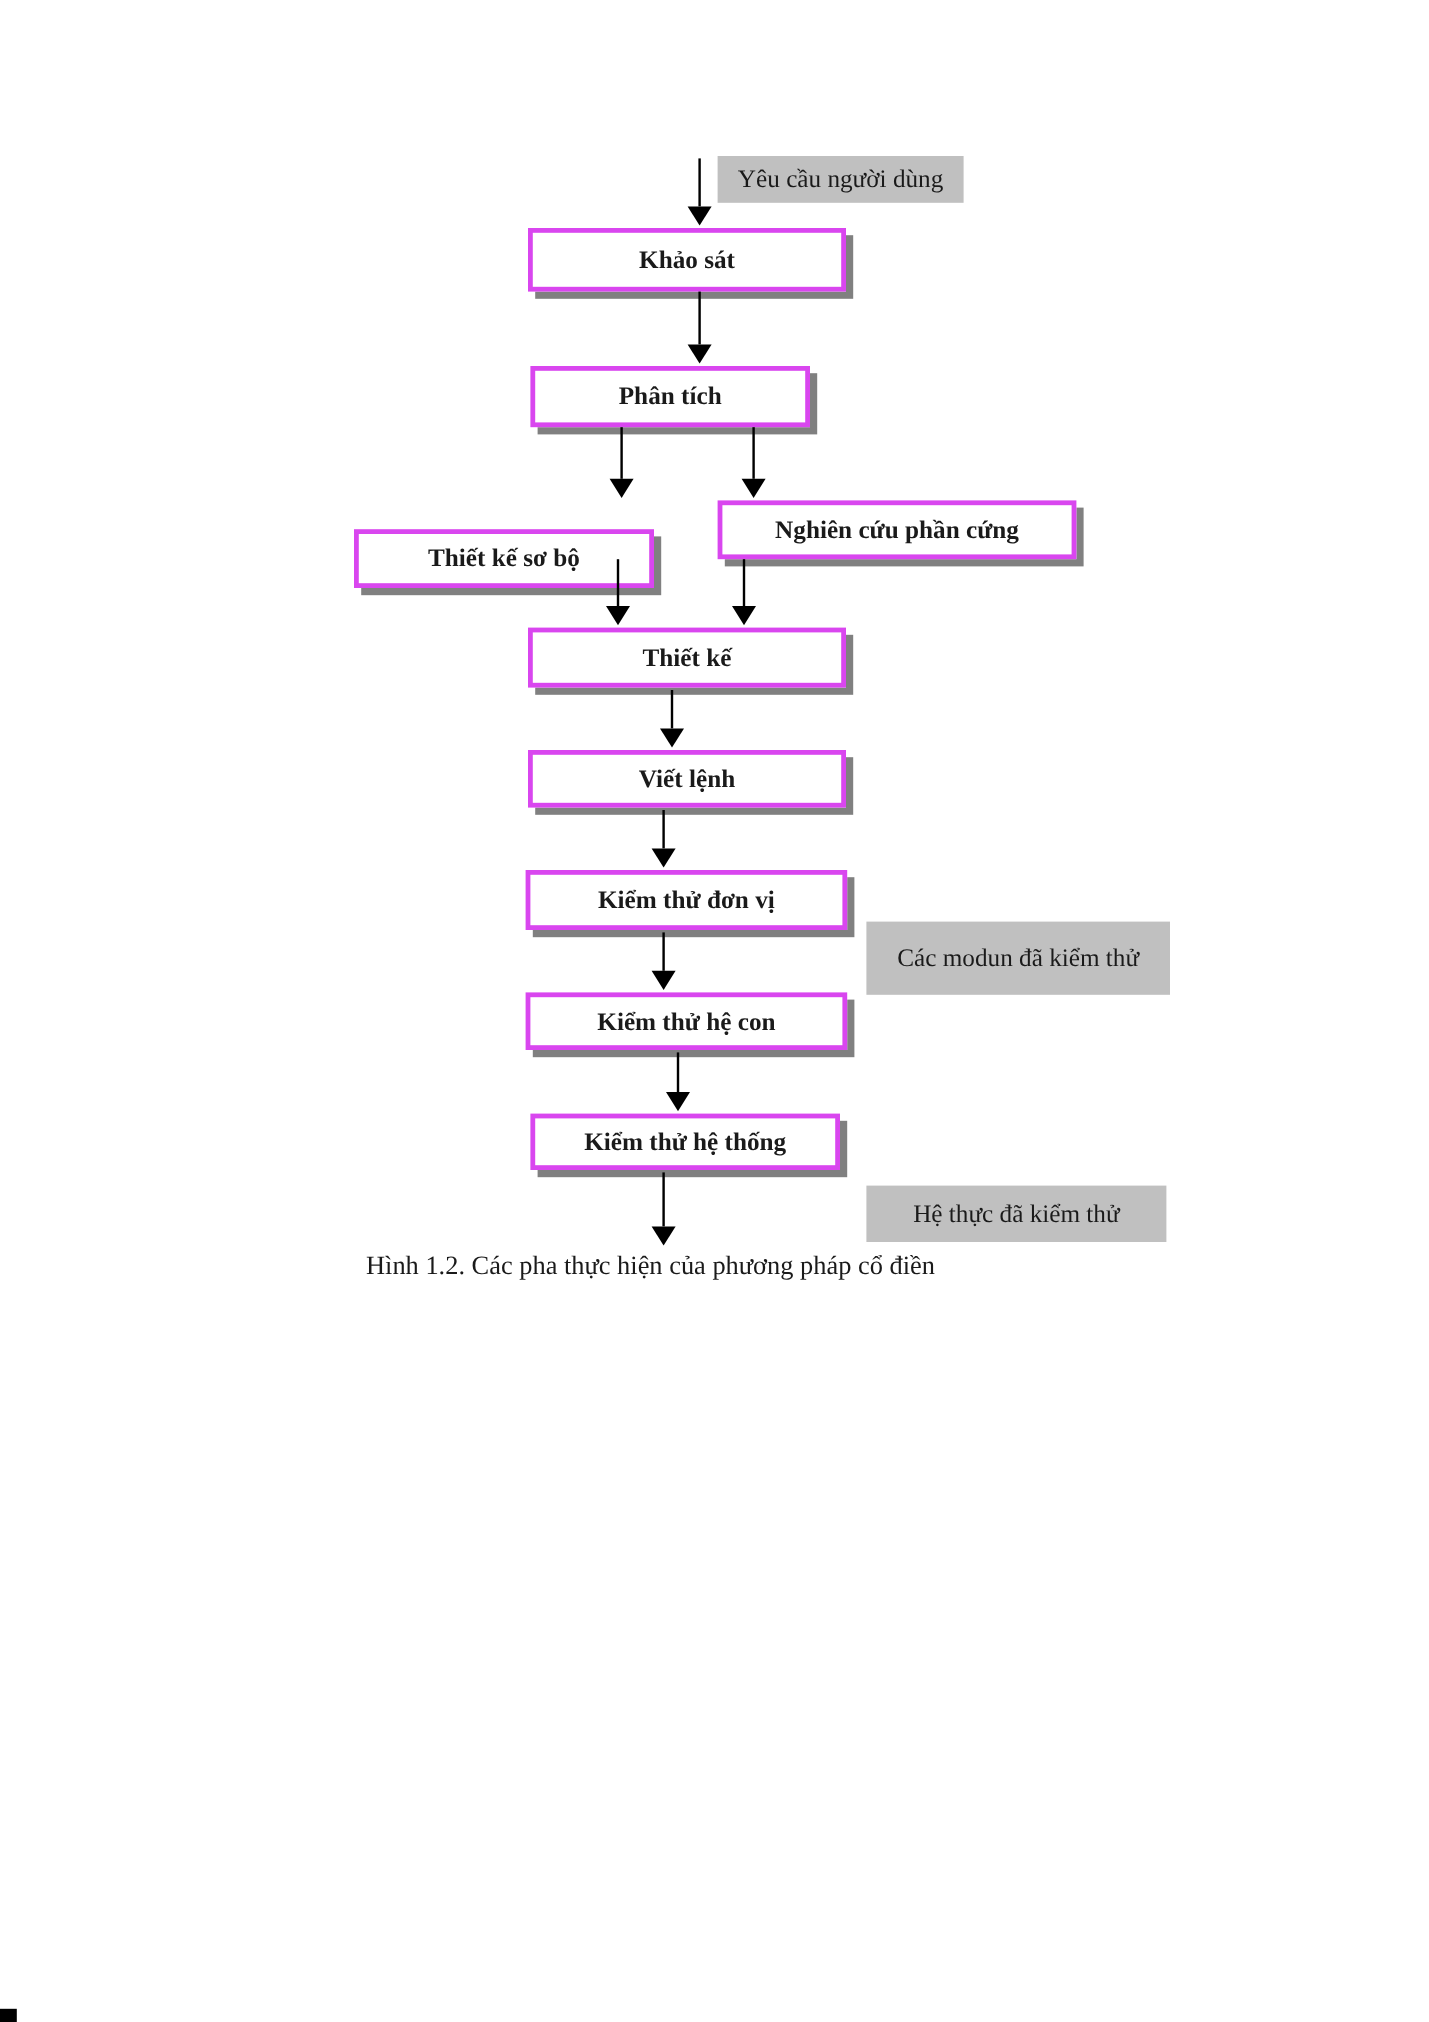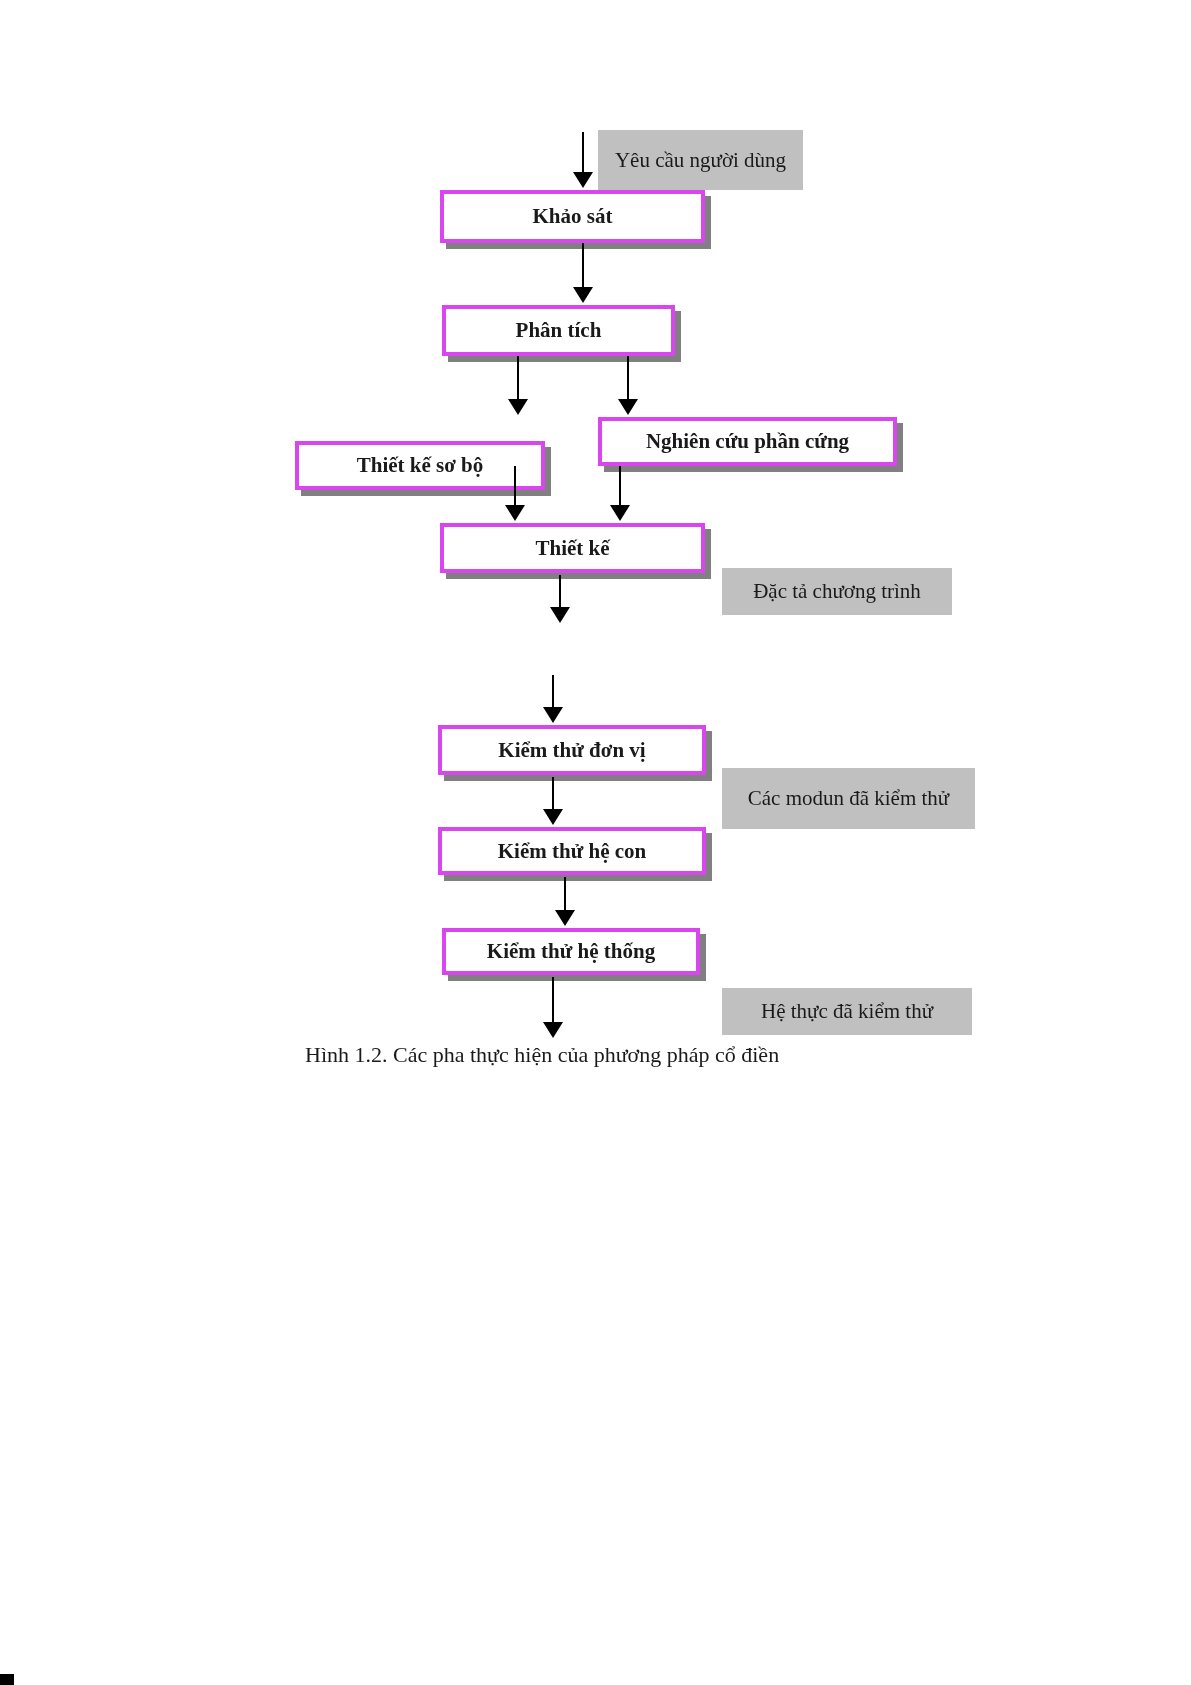"Yêu cầu người dùng" #a-yeu-cau { height: 60px -> 39px }
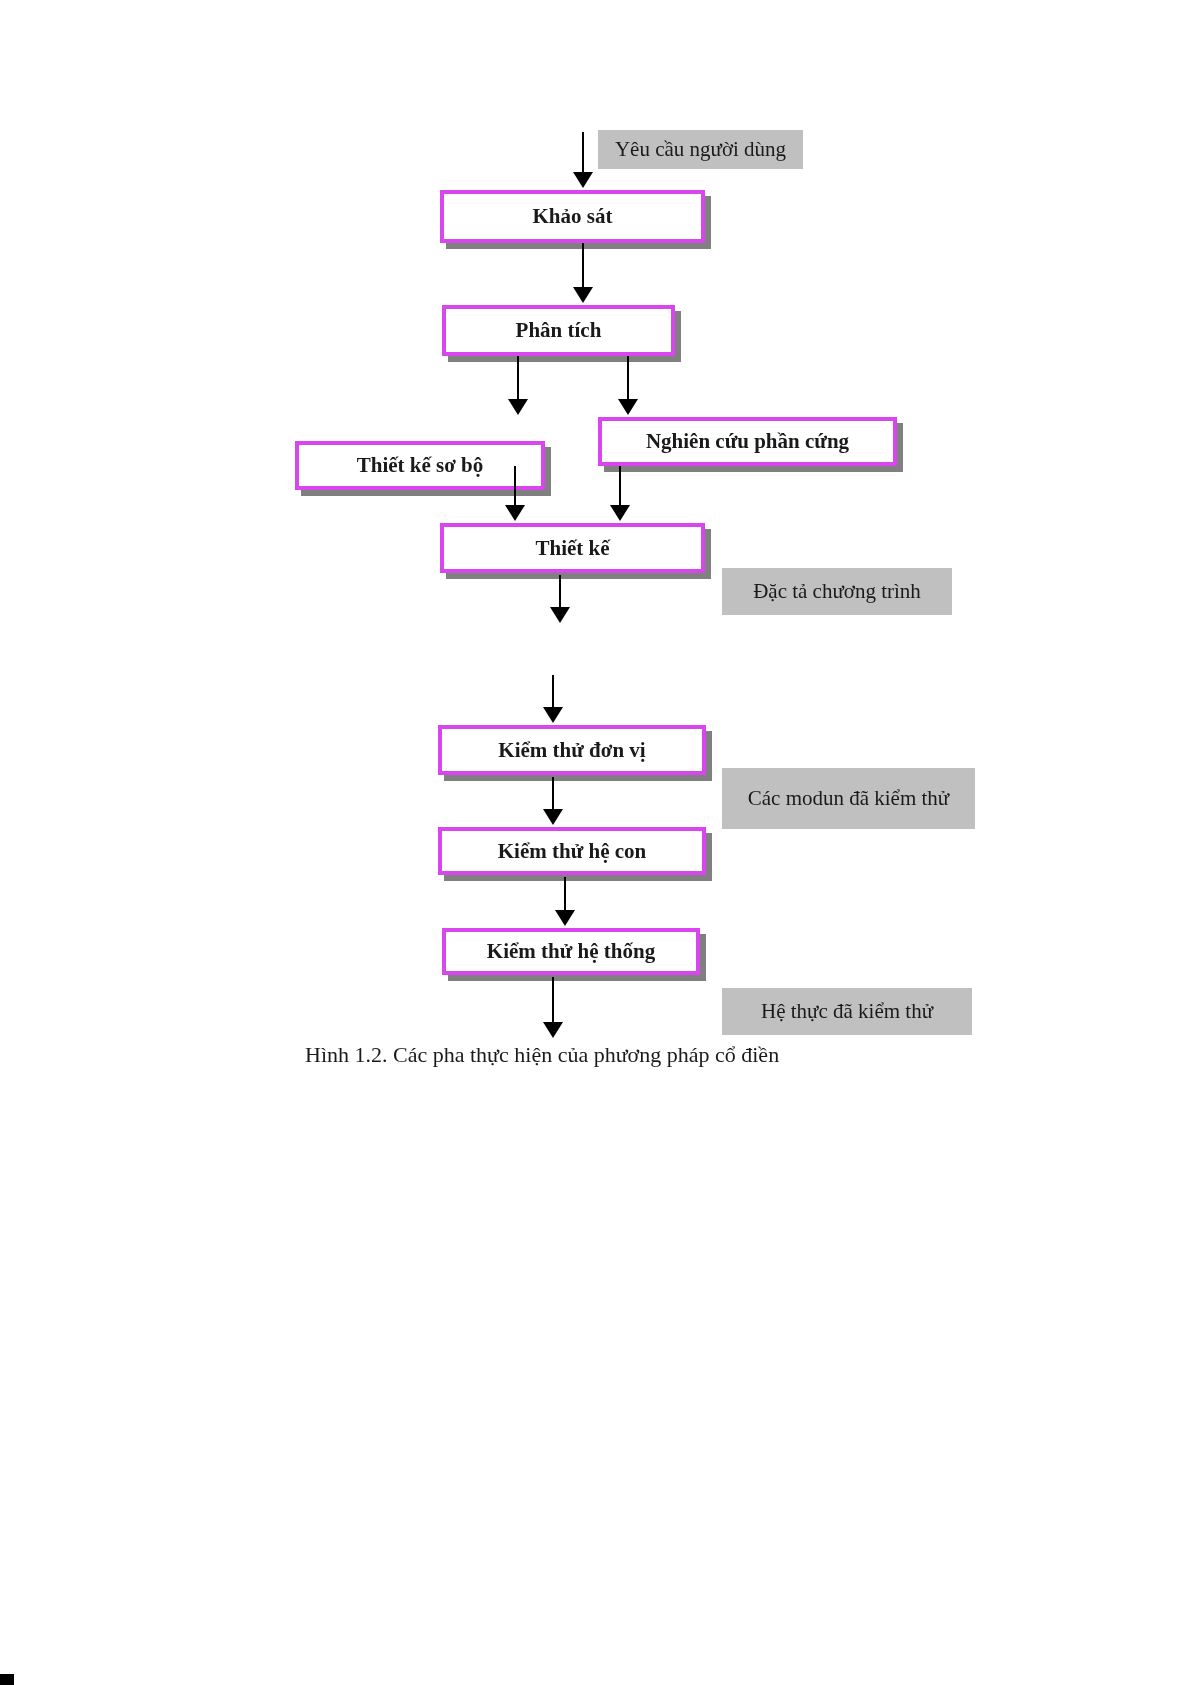"Đặc tả chương trình" div.annotation { html: <div> <span>Đặc tả chương trình</span> </div> -> none }
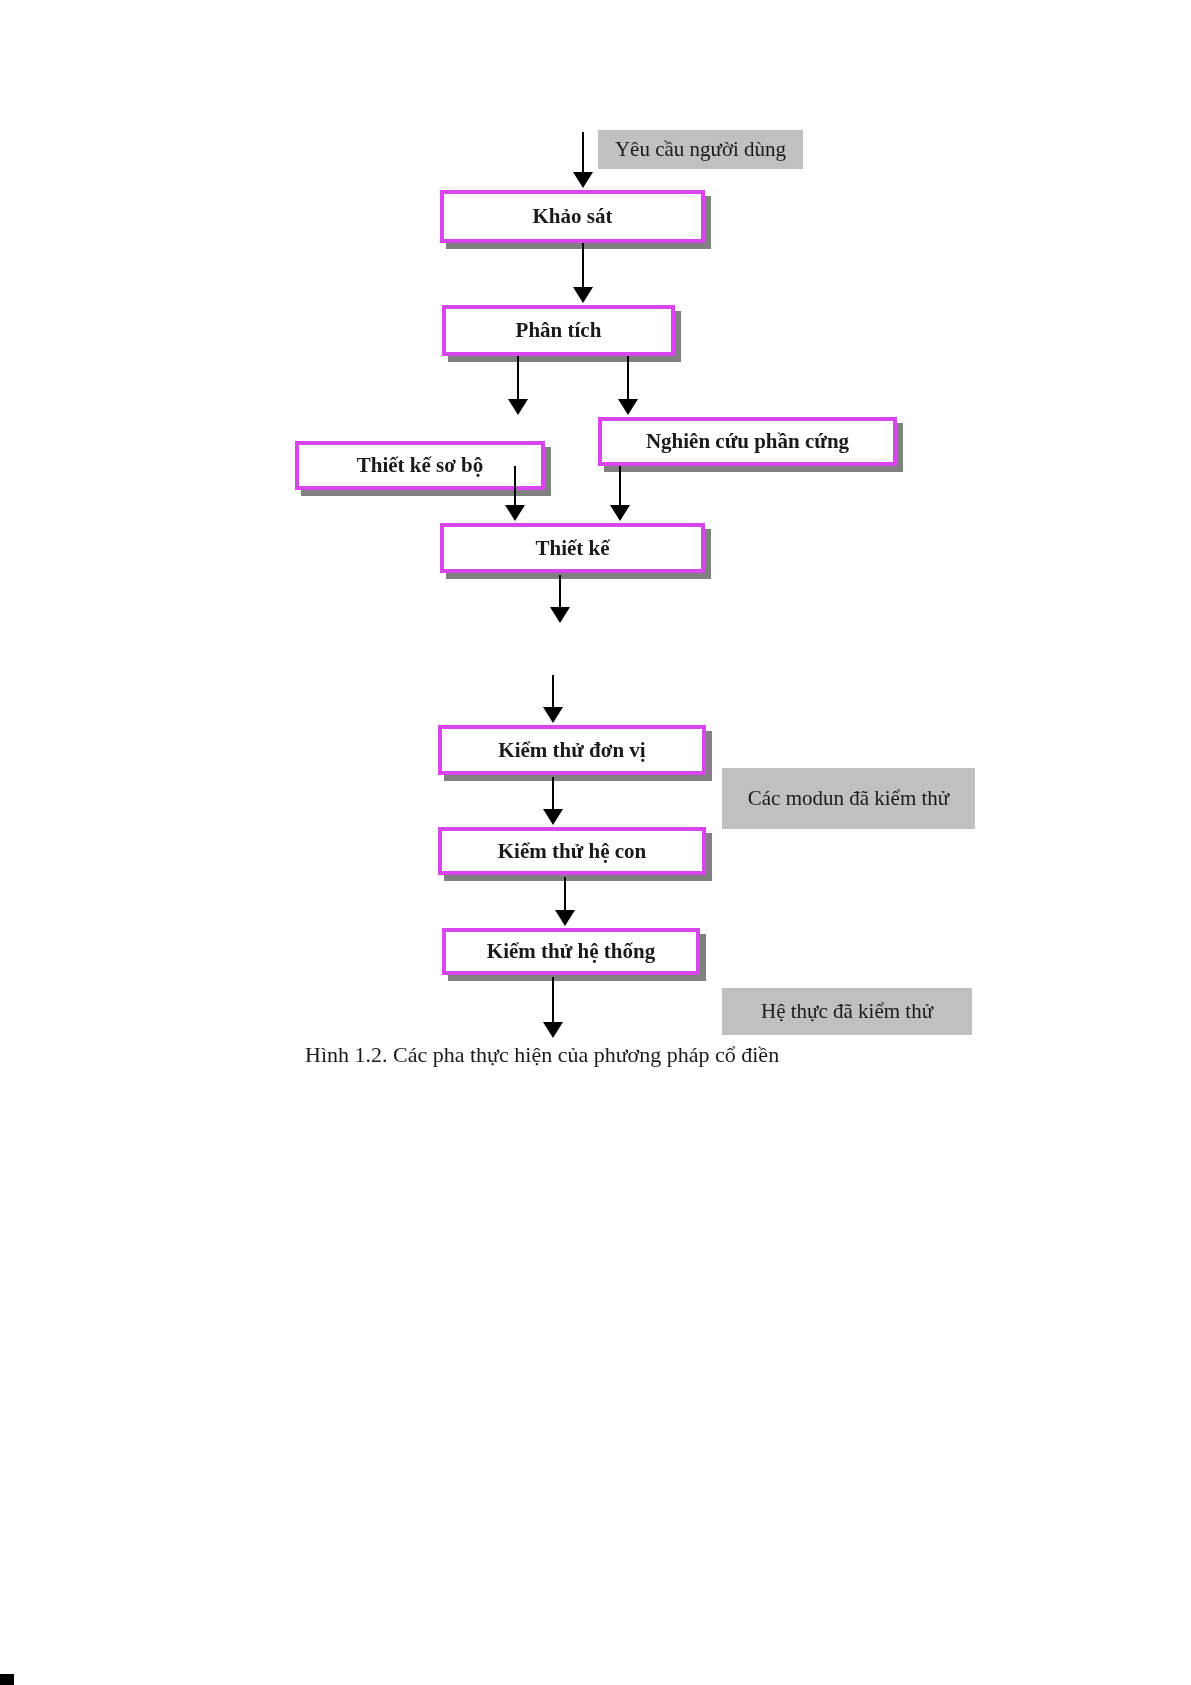"Viết lệnh" div.node { html: none -> <div> <span>Viết lệnh</span> </div> }
